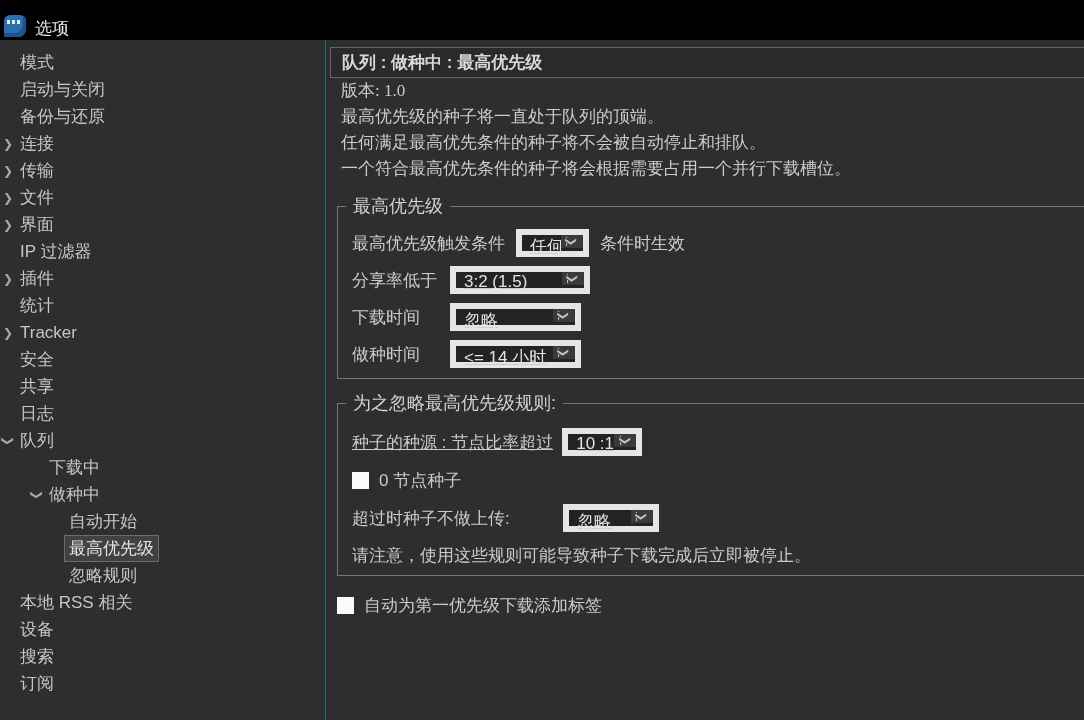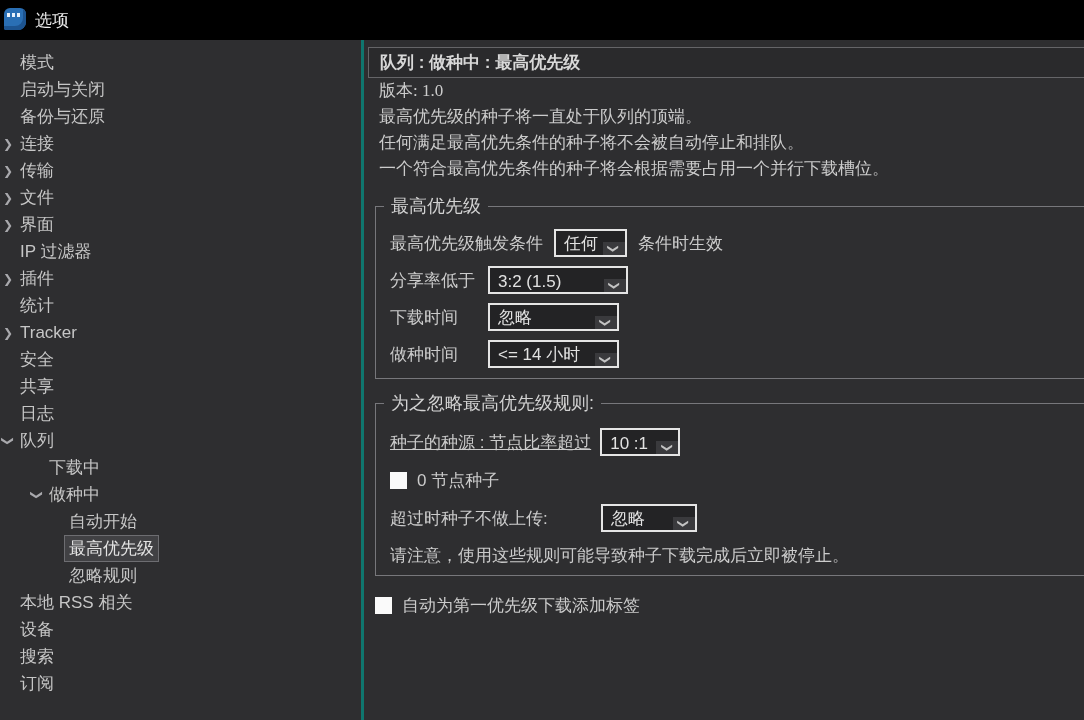"选项" .titlebar { align-items: center -> flex-end }
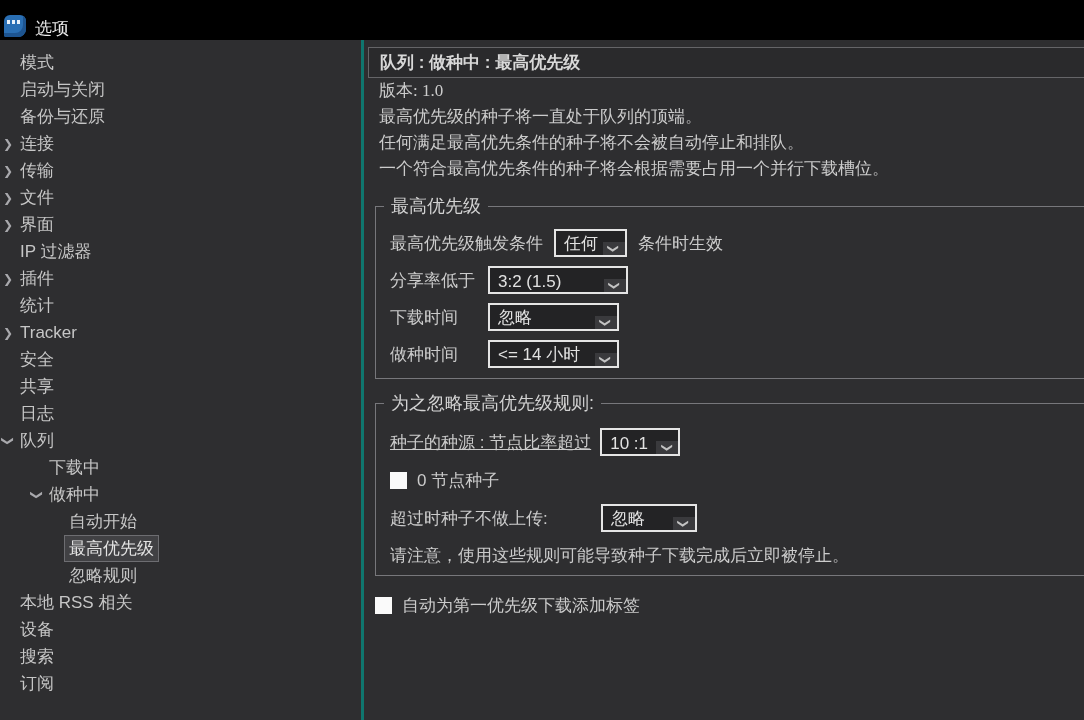"模式" .sidebar { border-right: 3px solid #0f766e -> 1px solid #0f766e; width: 364px -> 326px }
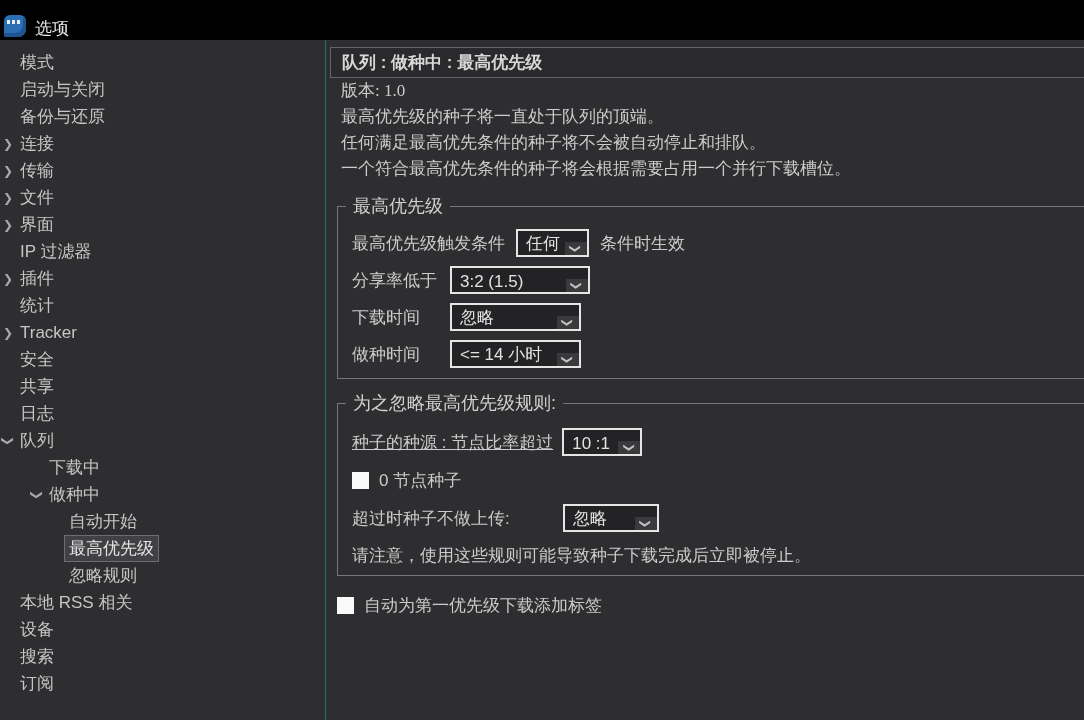"任何" .combo { align-items: flex-end -> flex-start; border: 2px solid #e5e5e5 -> 6px solid #e5e5e5; text-decoration: none -> underline }
